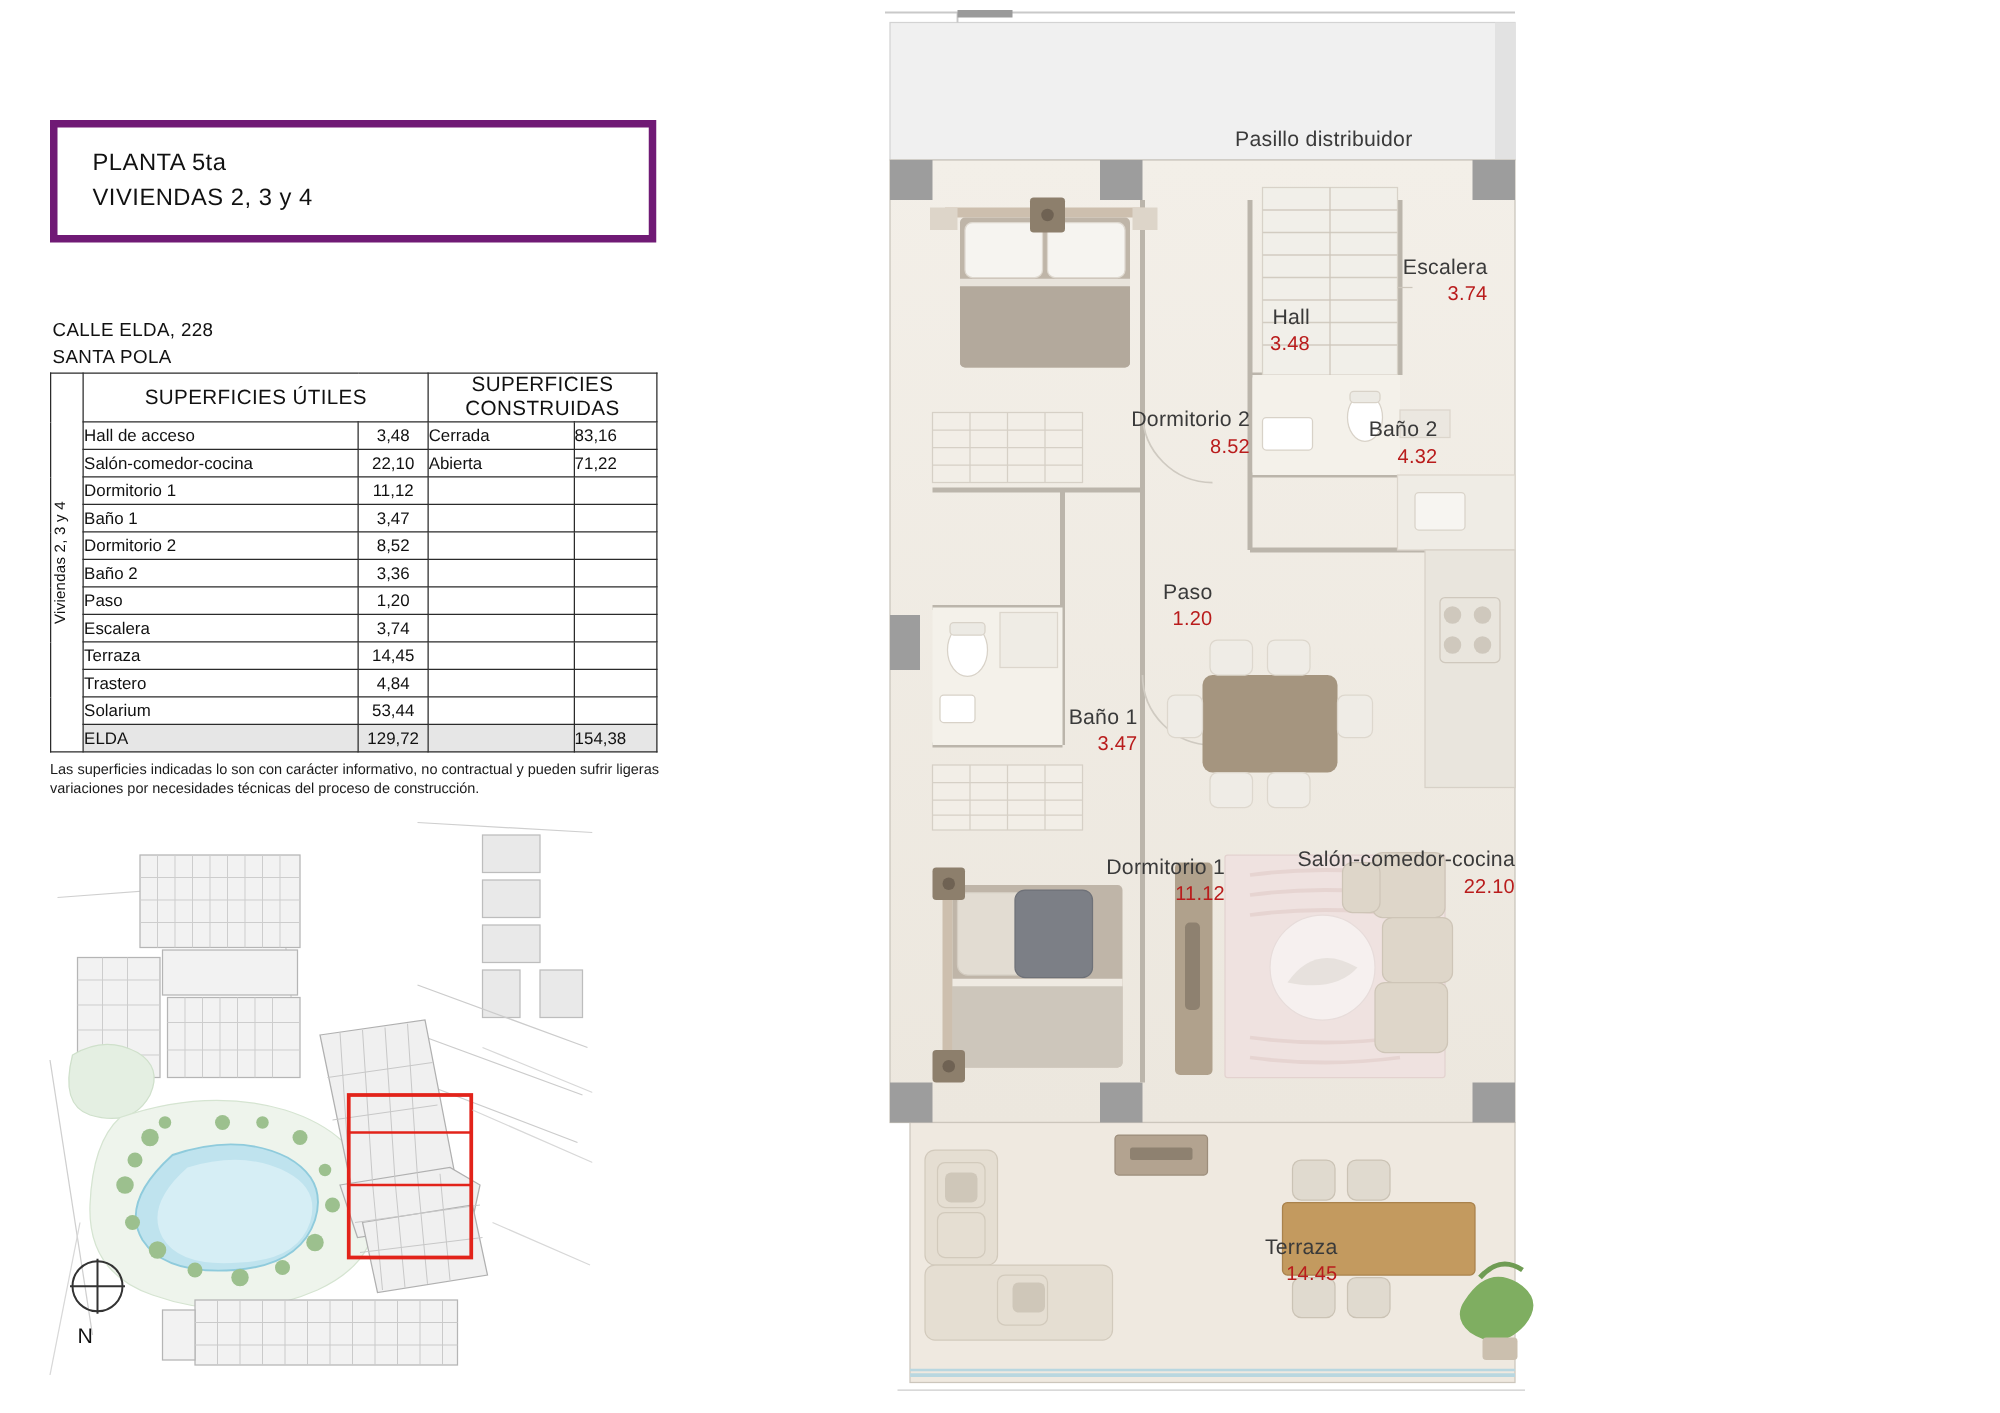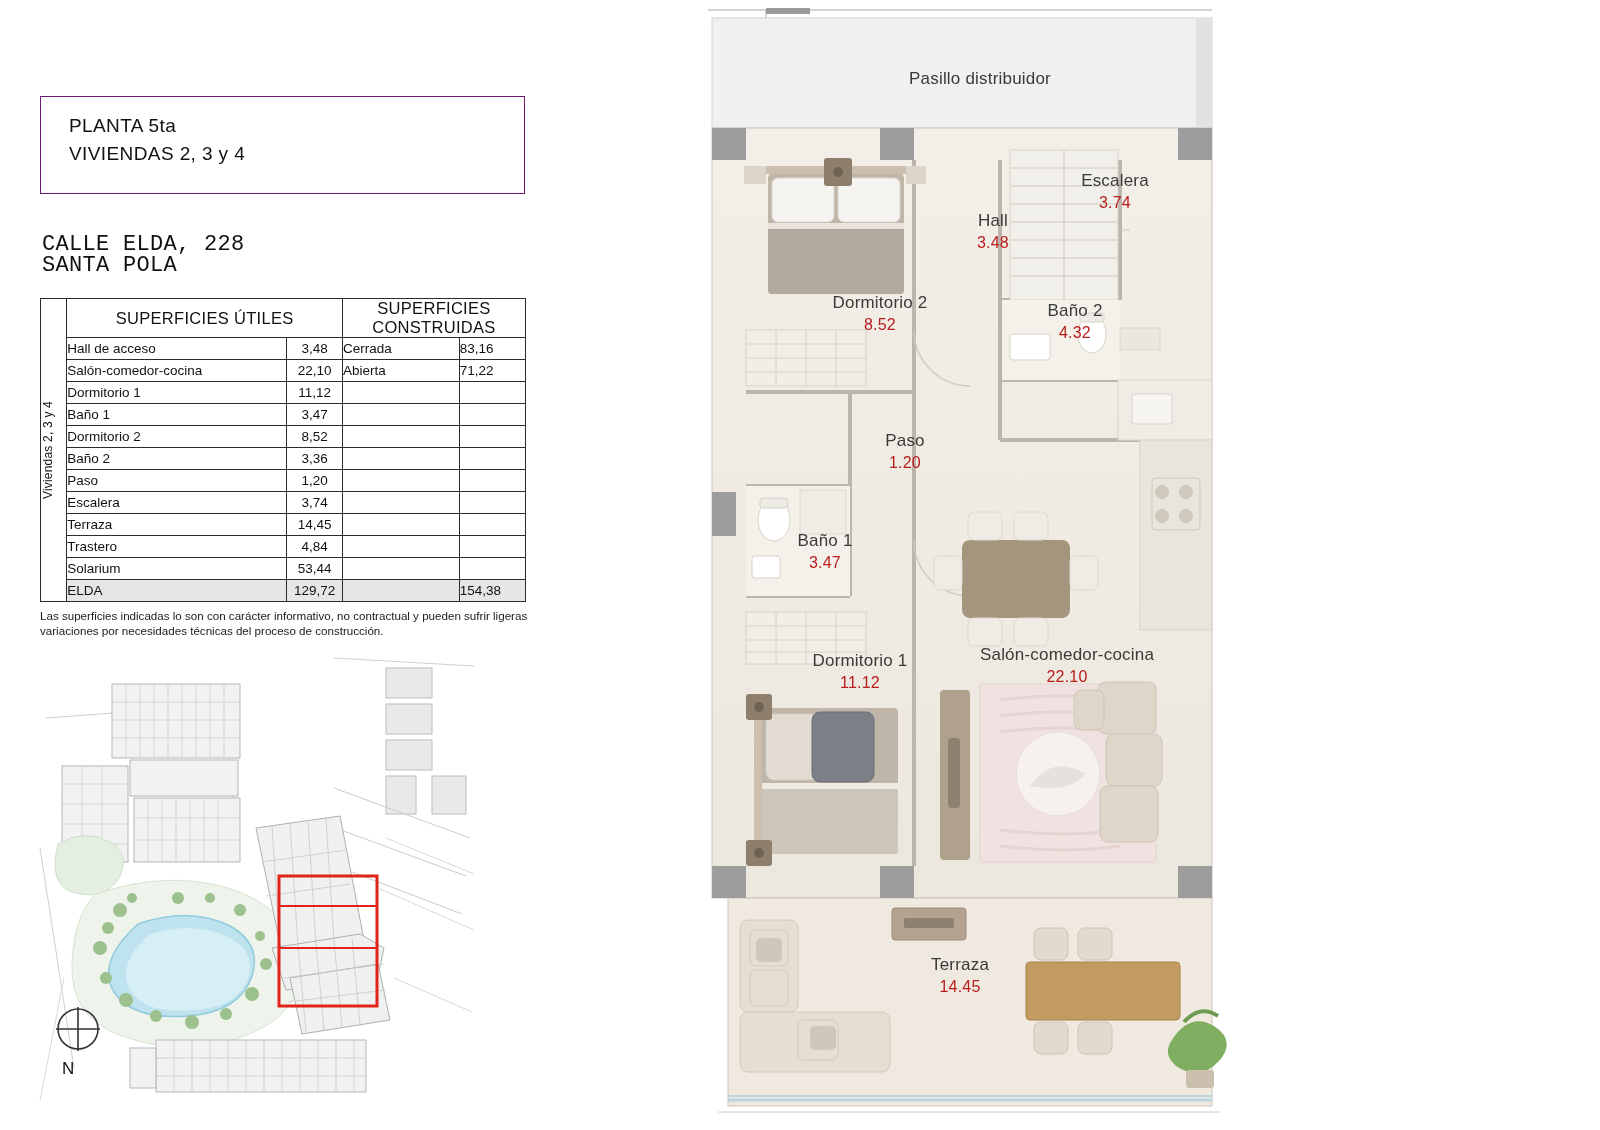"Pasillo distribuidor" .fp-label { margin-top: none -> 33px; text-align: center -> right }
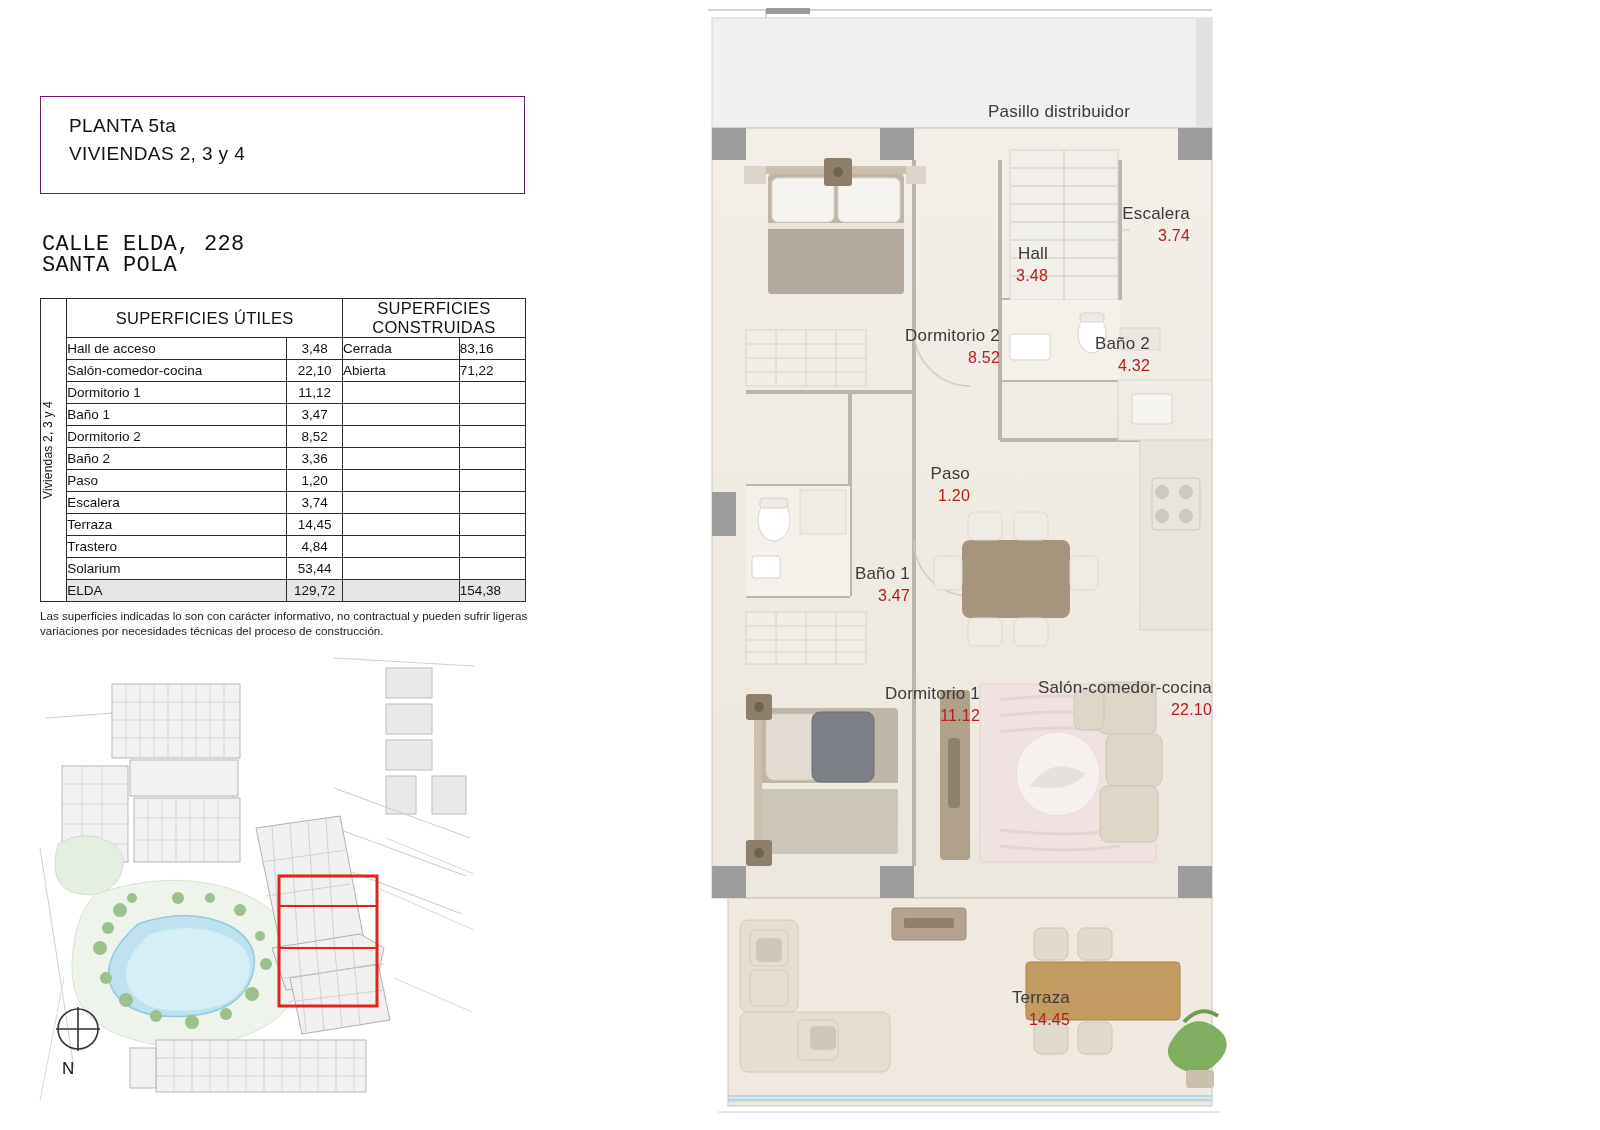"PLANTA 5ta" #title-box { border: 1px solid #701a75 -> 6px solid #701a75 }
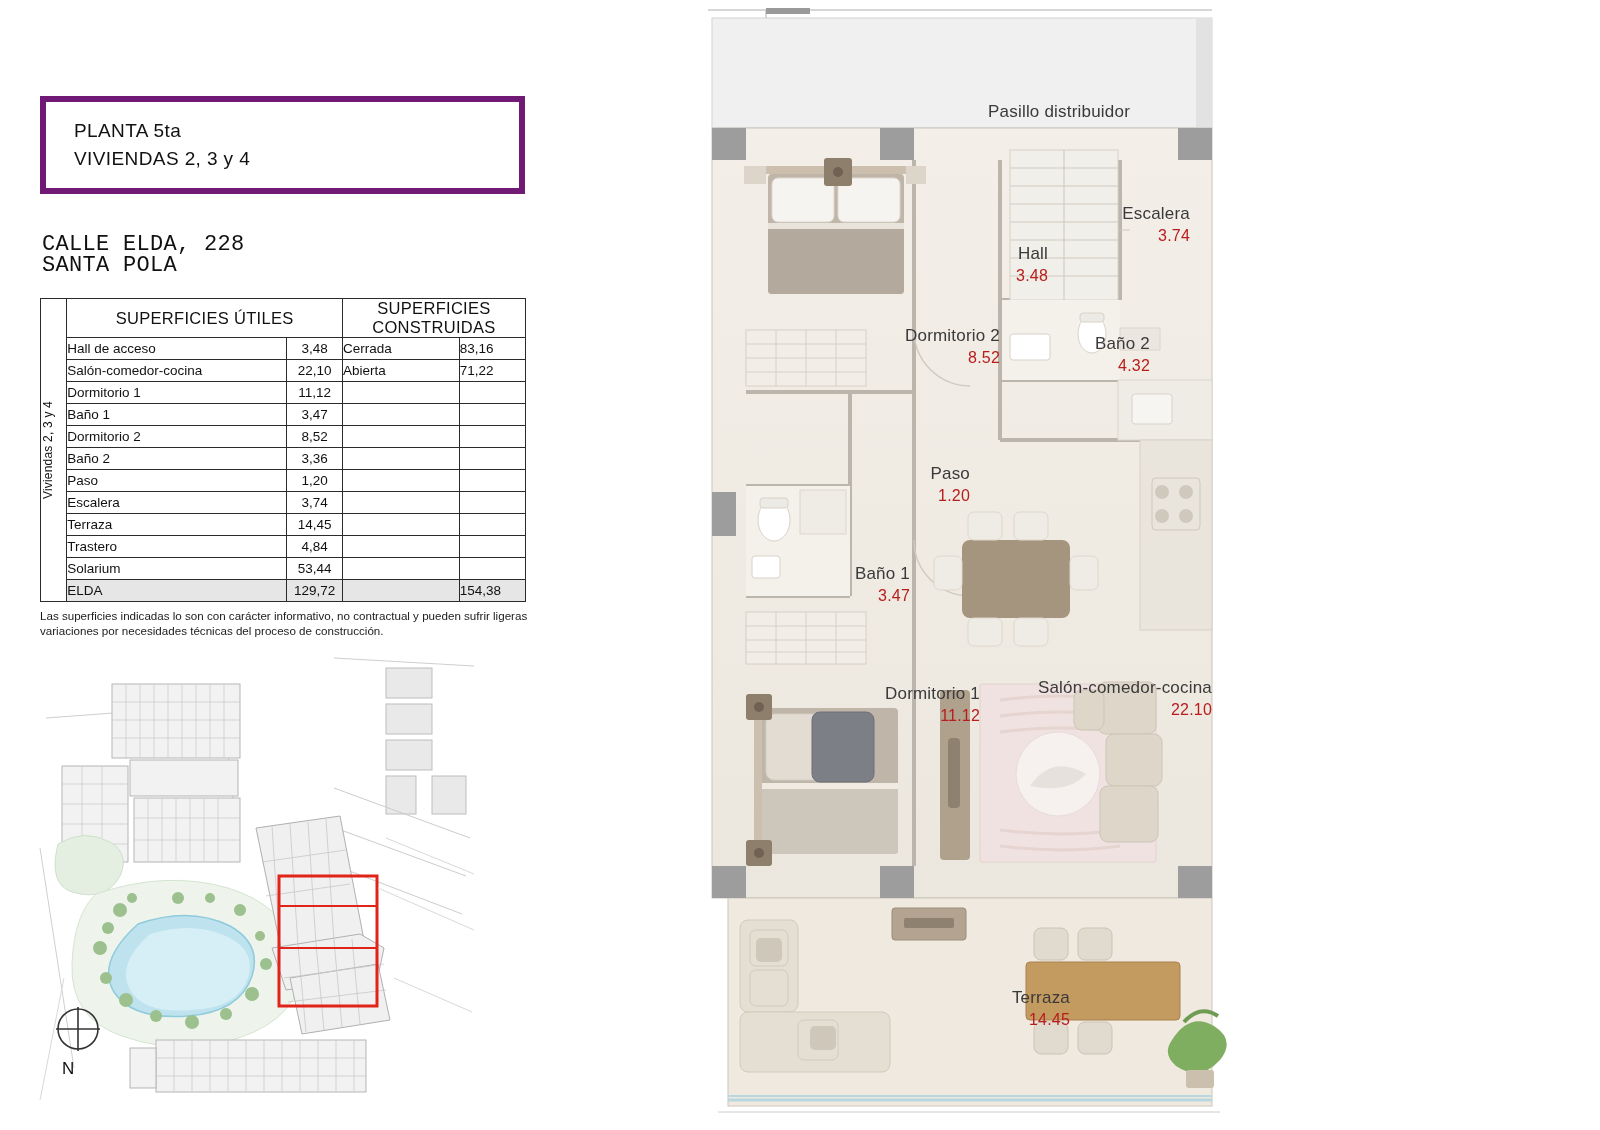"CALLE ELDA, 228" #address { font-family: Liberation Mono, monospace -> none; font-size: 22px -> 15px; top: 234px -> 254px }
